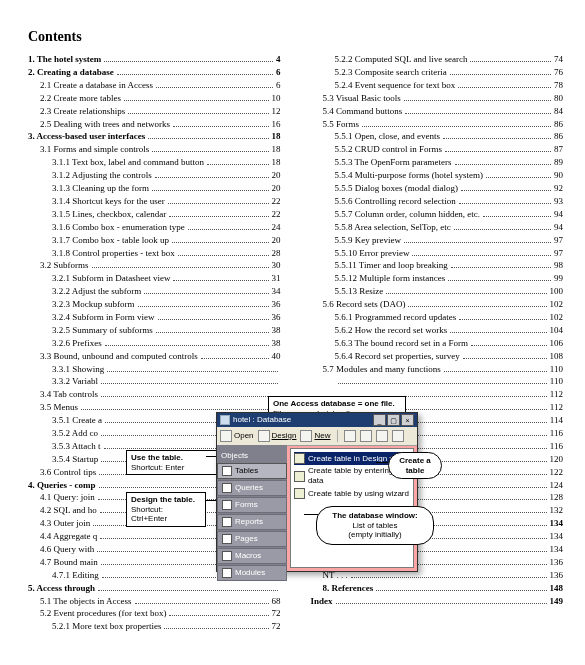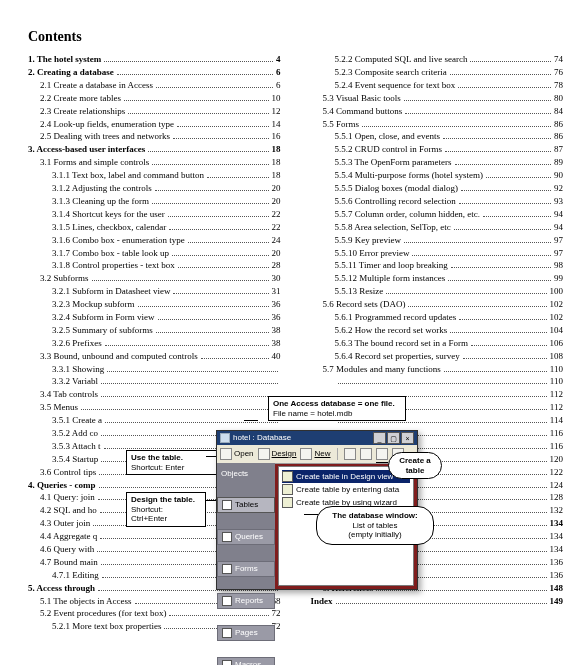"2.4 Look-up fields, enumeration type" div.row { html: <div> <span></span> <span>2.4 Look-up fields, enumeration type</span> <span></span> <span>14</span> </div> -> none }
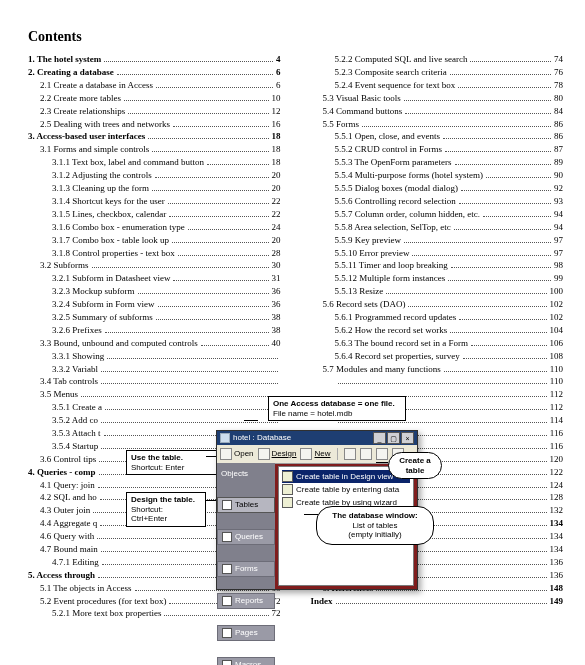"3.2.2 Adjust the subform" div.row { html: none -> <div> <span></span> <span>3.2.2 Adjust the subform</span> <span></span> <span>34</span> </div> }
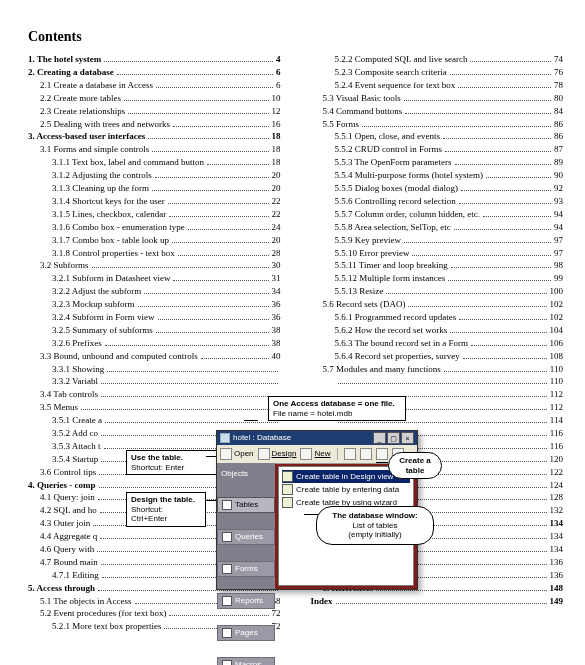"hotel : Database" .dbwin { background: #7f1d1d -> #fca5a5; top: 34px -> 16px }
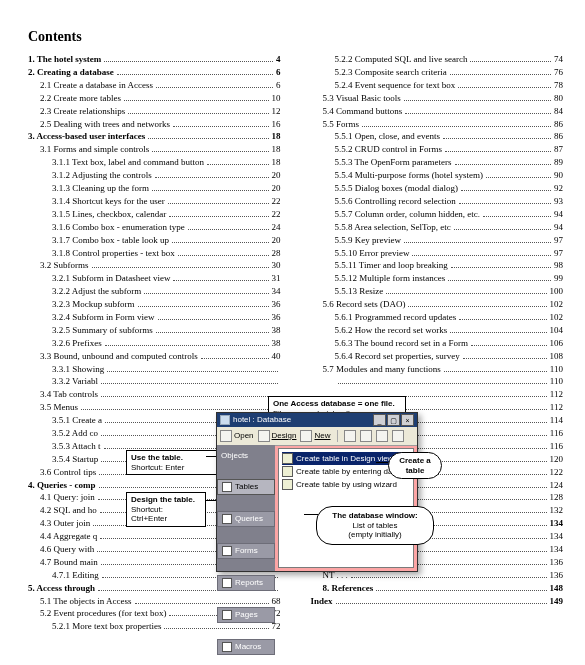"Objects" .nav { width: 58px -> 70px }
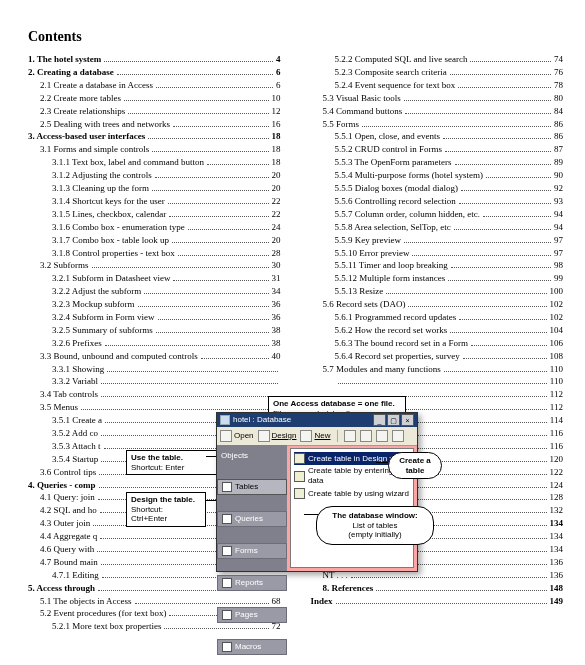"Tables" .nav .itm { margin: 16px 0 1px 0 -> 0 0 1px 0 }
